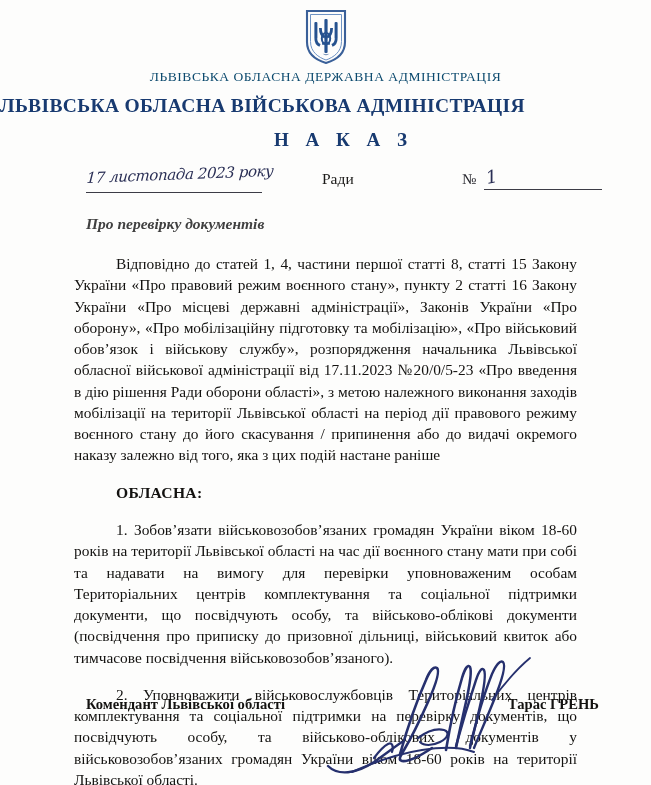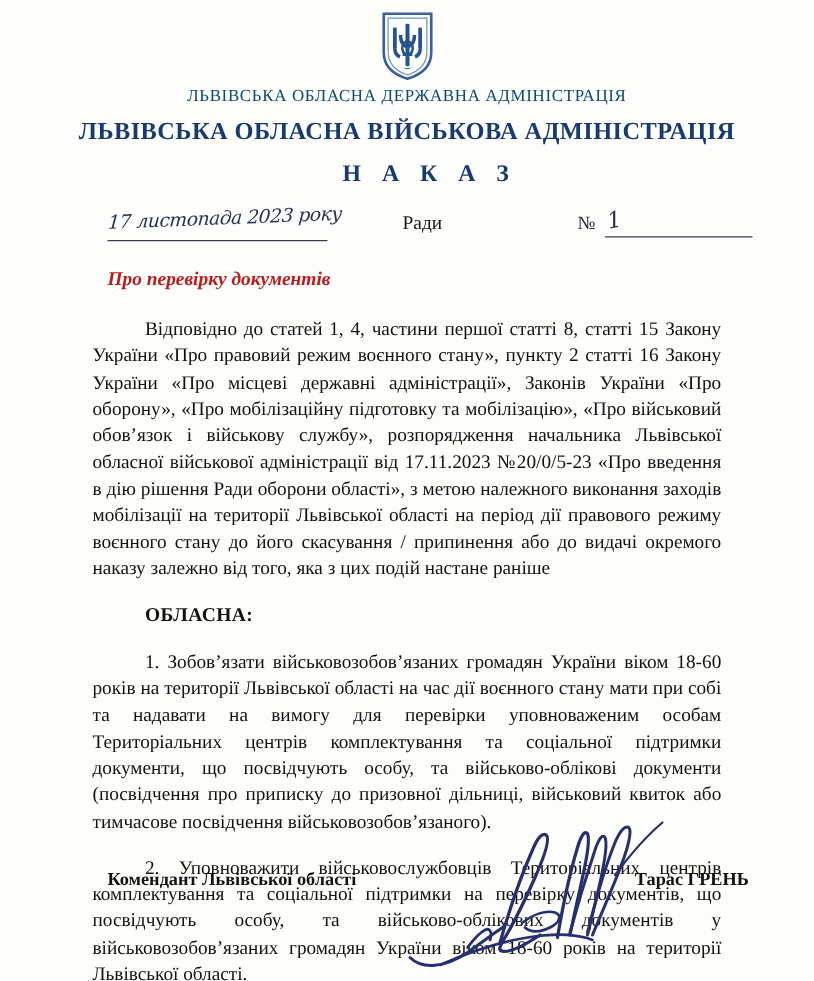"ЛЬВІВСЬКА ОБЛАСНА ВІЙСЬКОВА" .org-line2 { text-align: center -> none }
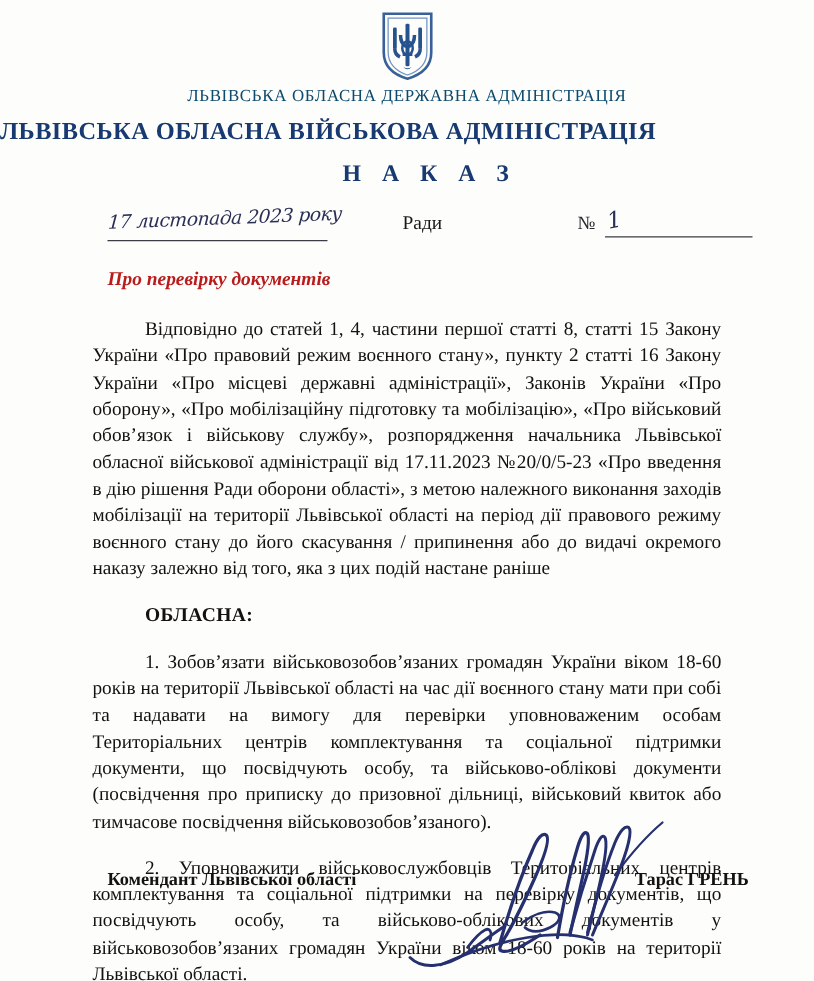"Про перевірку документів" .subject { color: #b91c1c -> #404040 }
